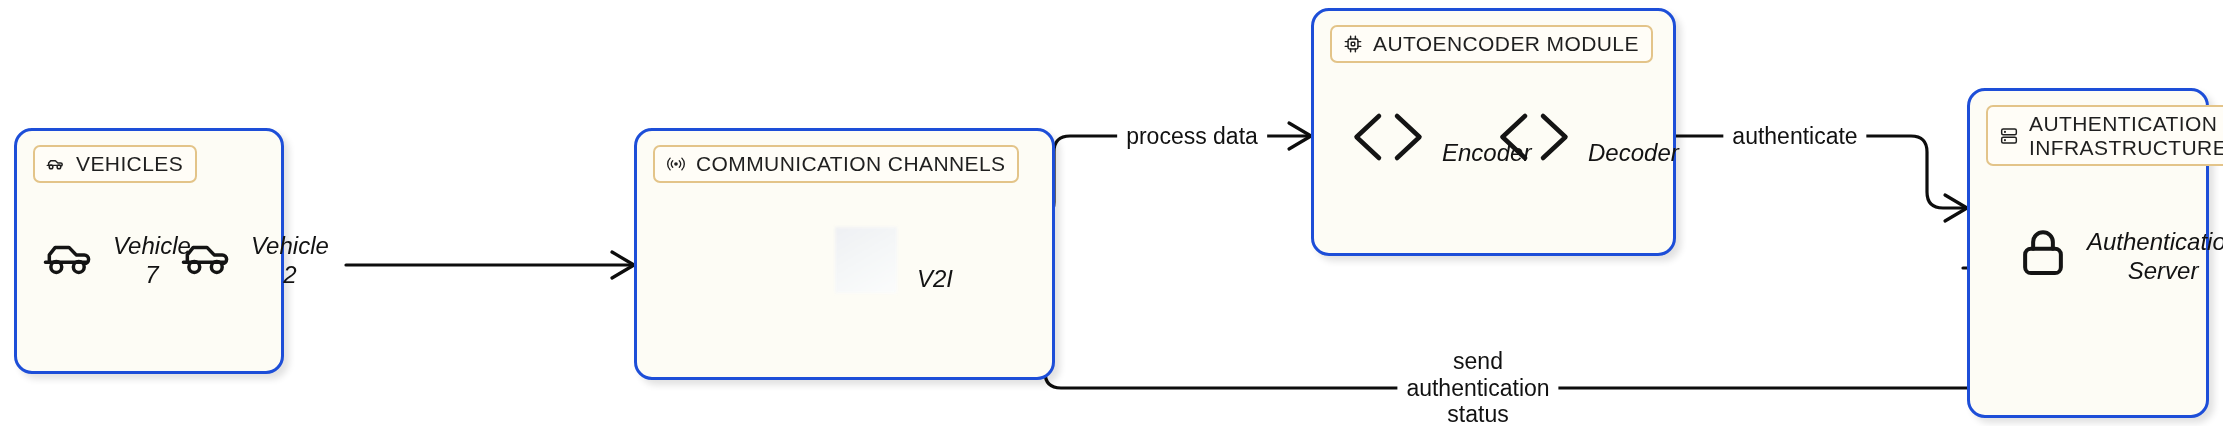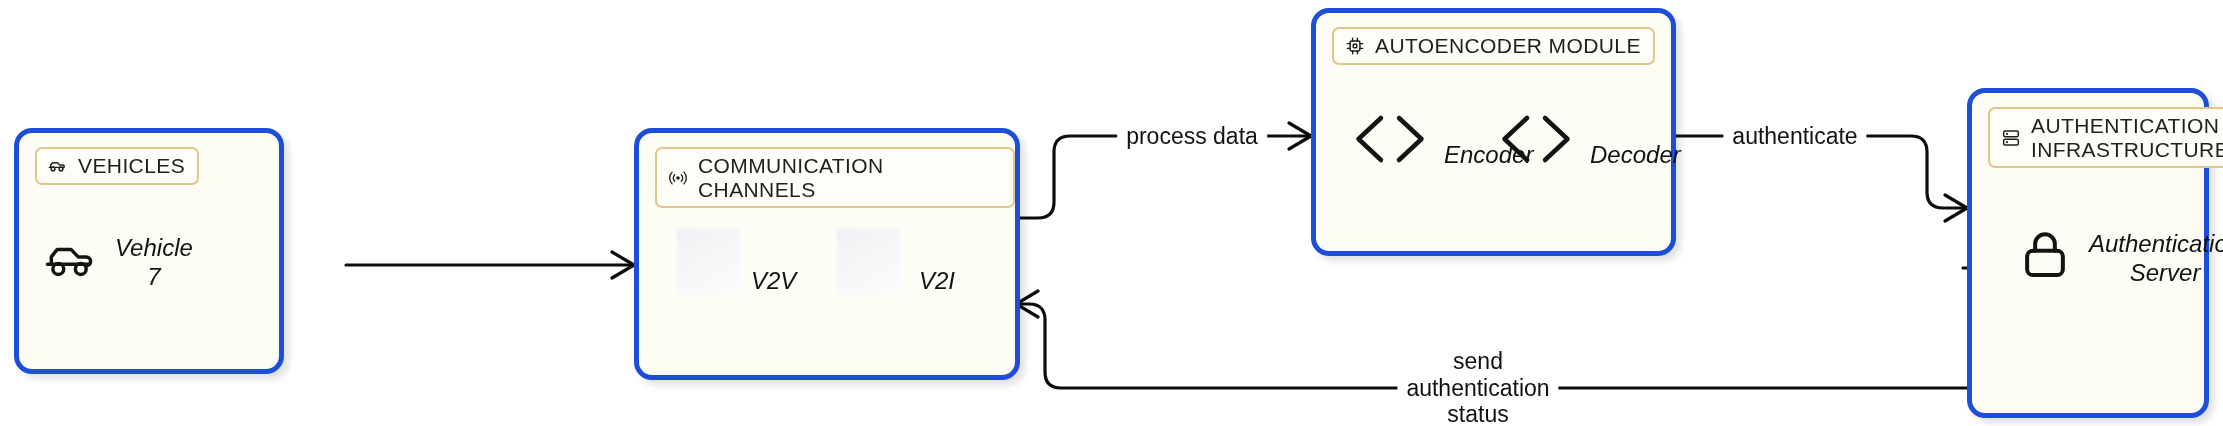"AUTOENCODER MODULE" .group { border: 5px solid #1d4ed8 -> 3px solid #1d4ed8 }
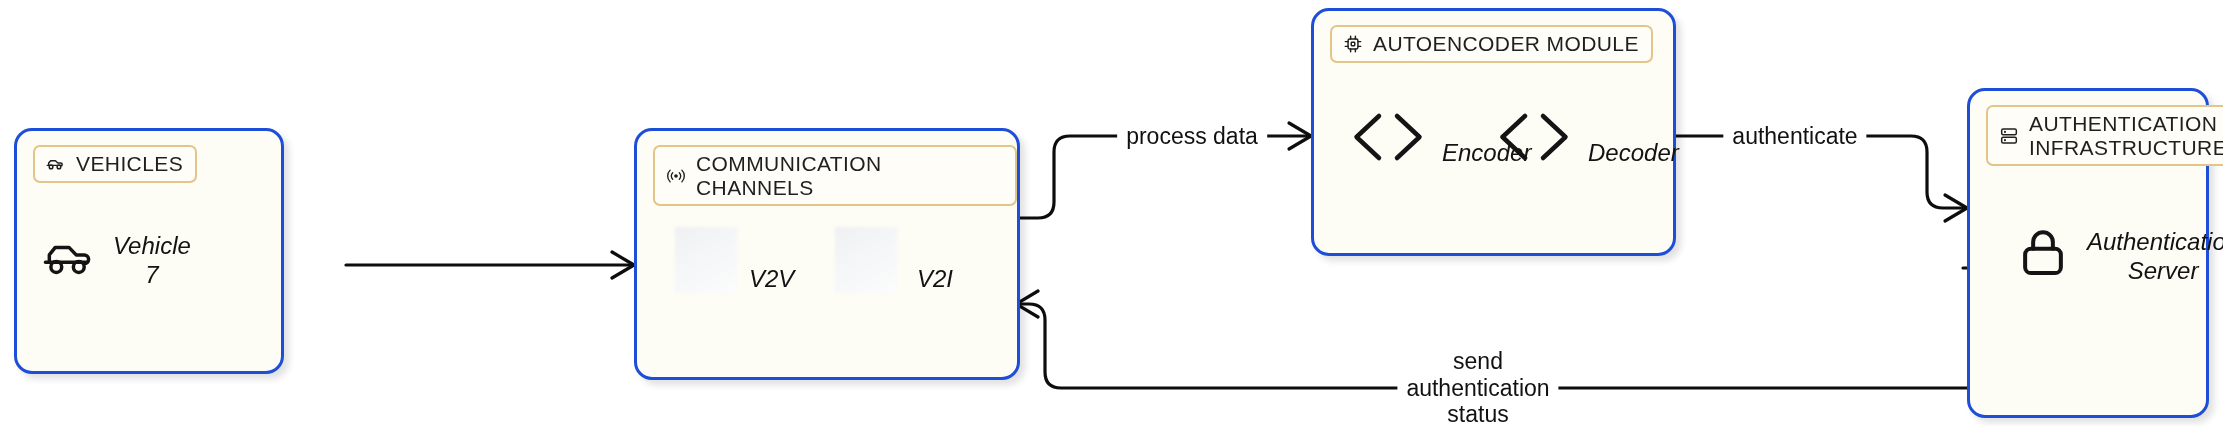"COMMUNICATION CHANNELS" div.group { width: 386px -> 421px }
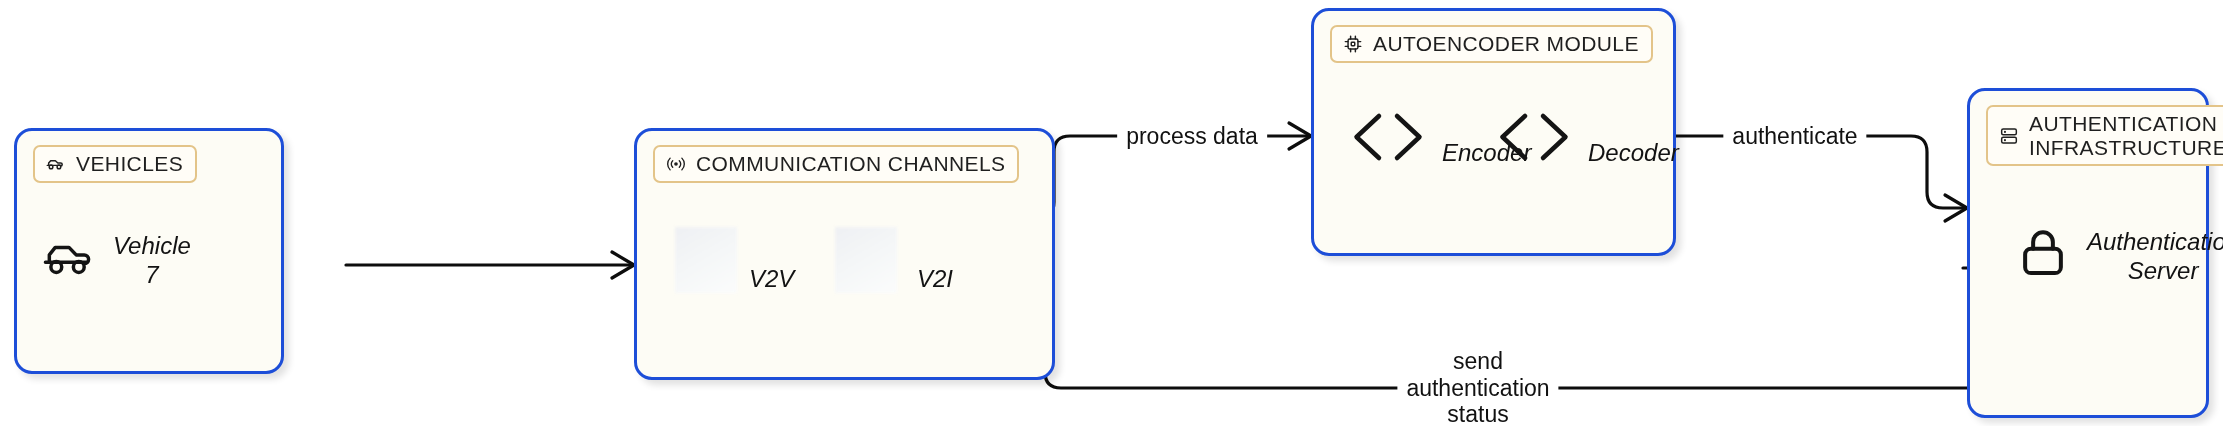"Vehicle 2" div.node { html: none -> <div> <span> <svg> <path></path> <circle></circle> <circle></circle> </svg> </span> <span>Vehicle 2</span> </div> }
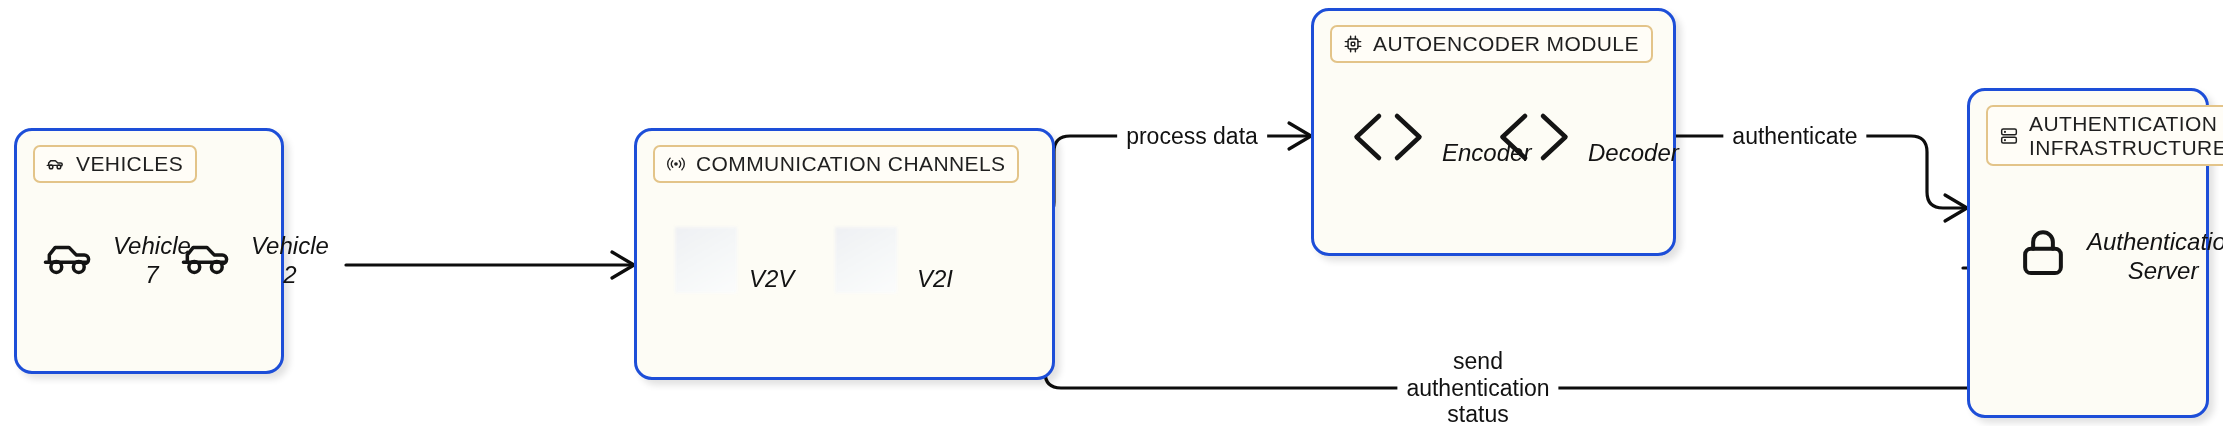"V2V" div.node { html: <div> <span> <span></span> </span> <span>V2V</span> </div> -> none }
